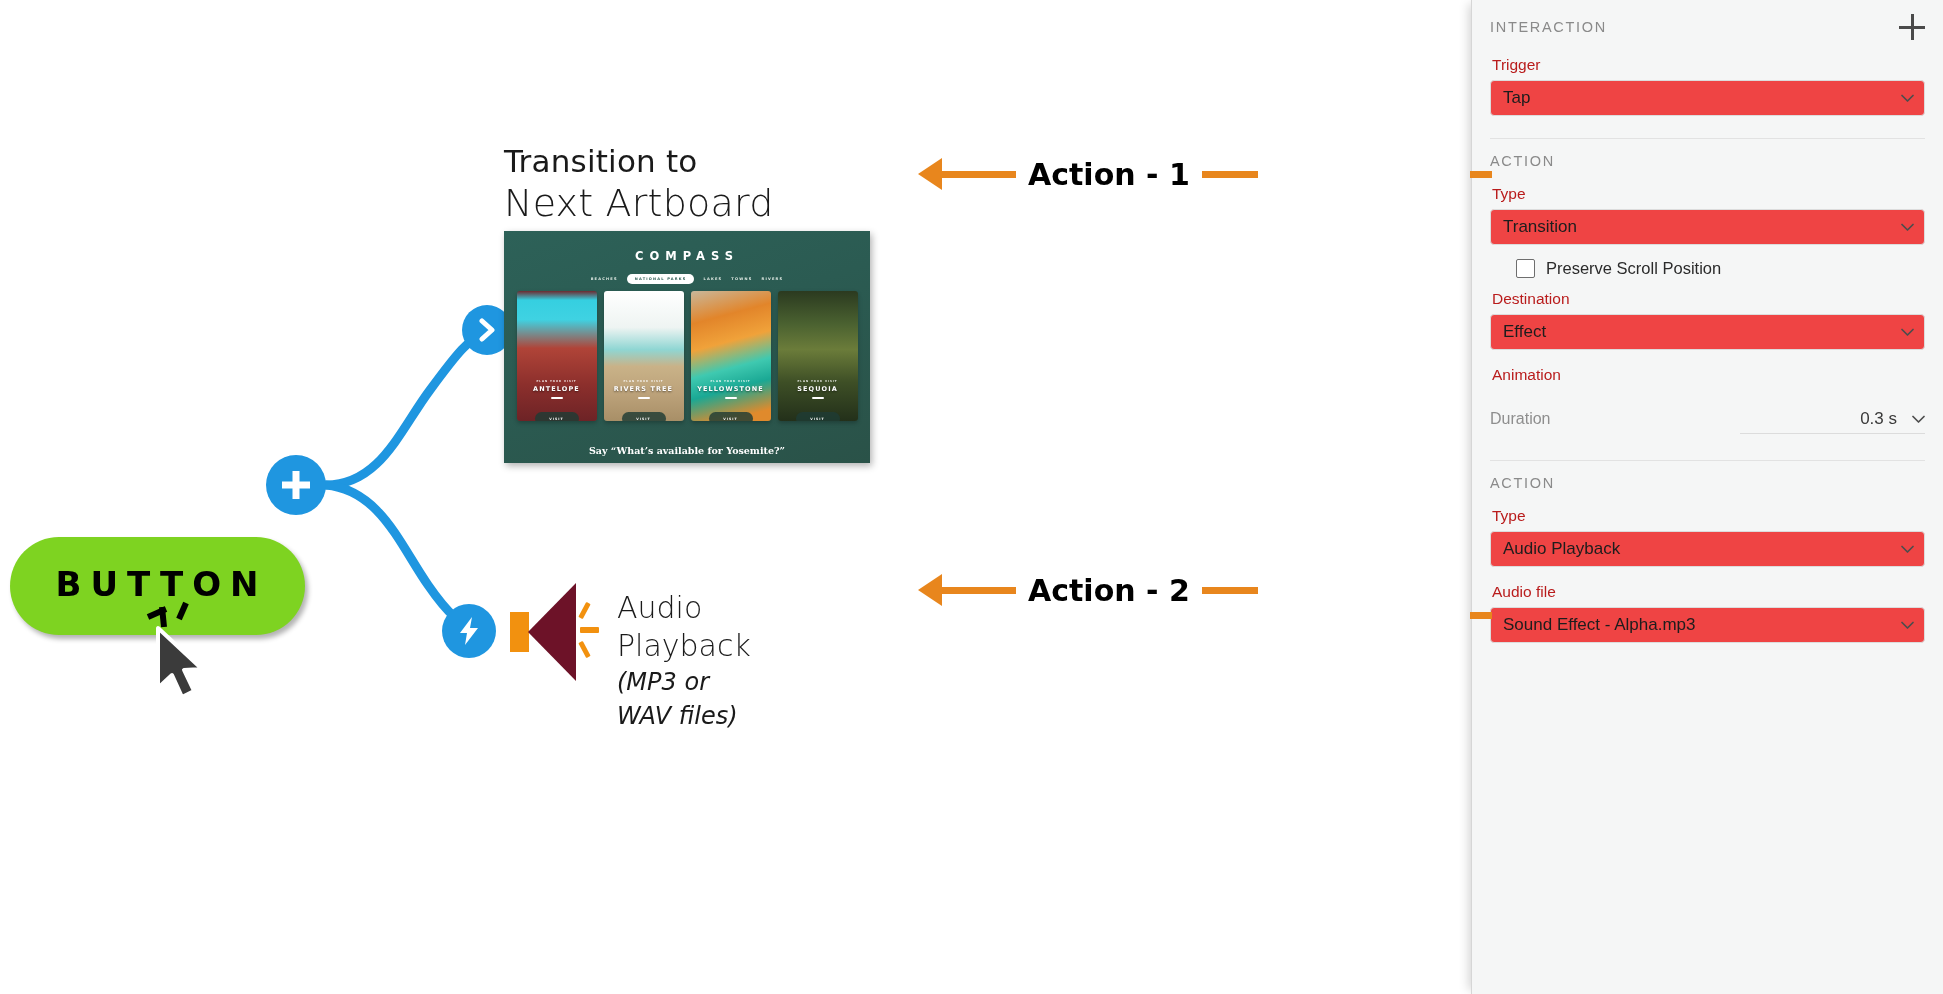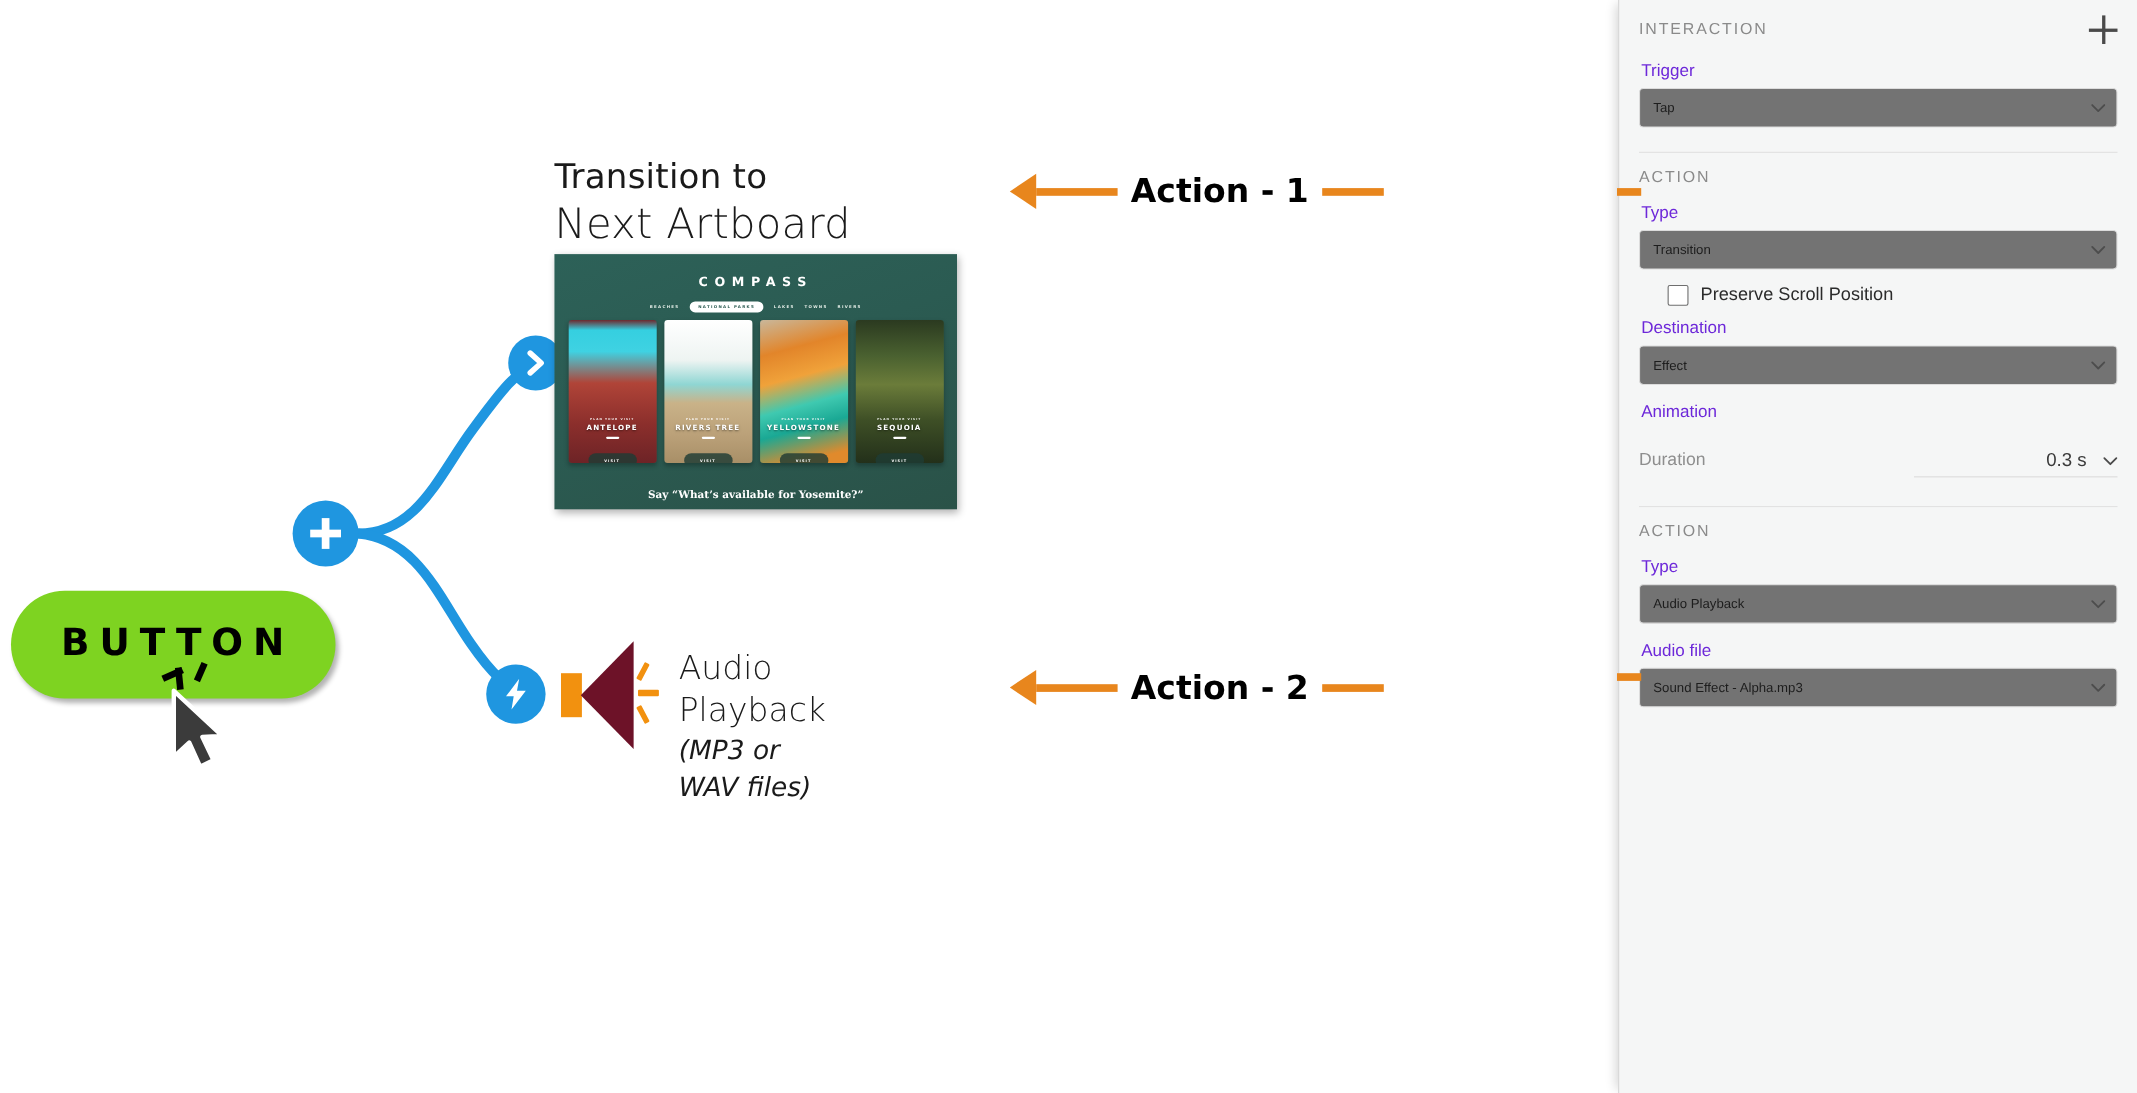"Trigger" .field-label { color: #6d28d9 -> #b91c1c }
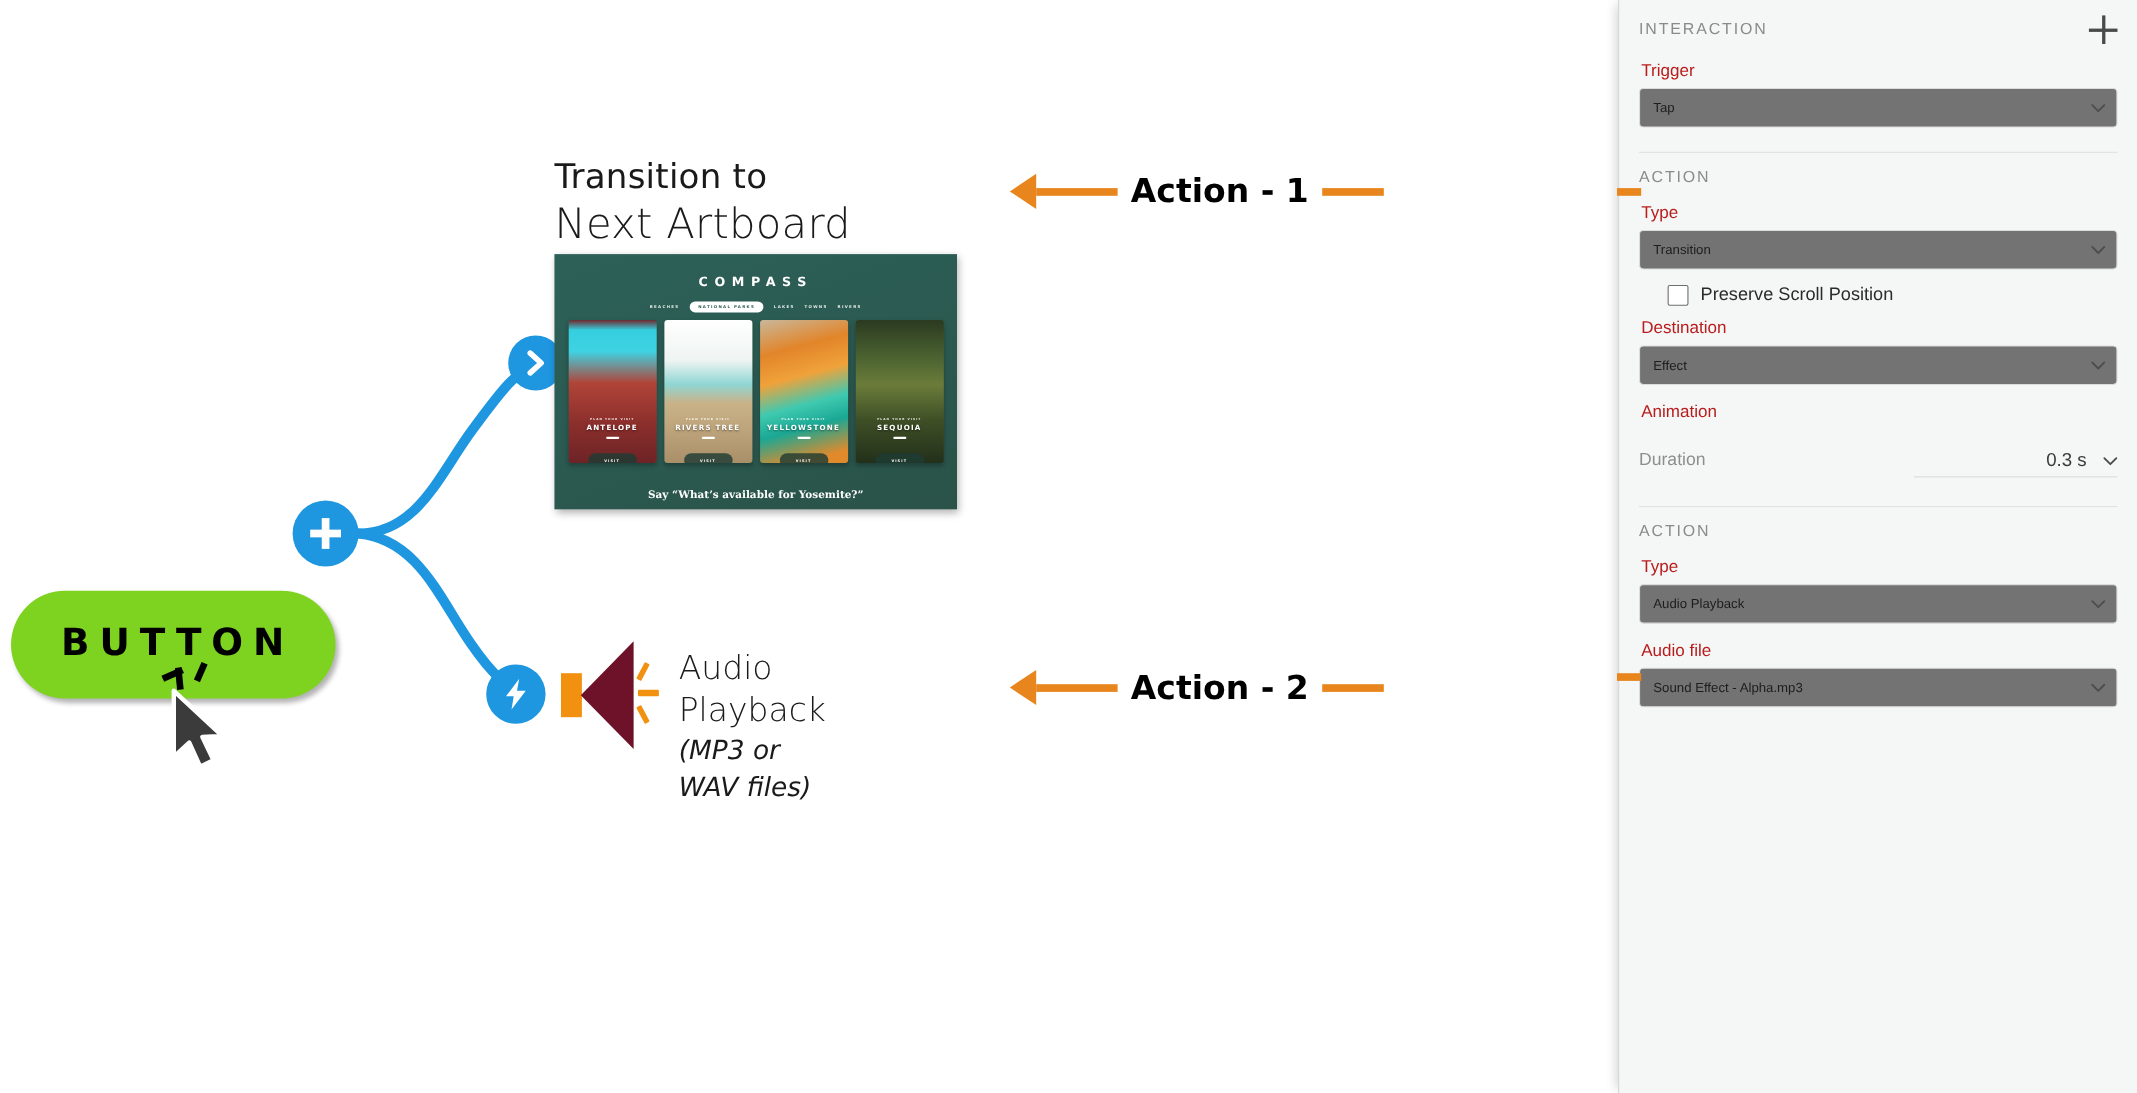"Tap" .select { background: #737373 -> #ef4444; font-size: 12px -> 17px }
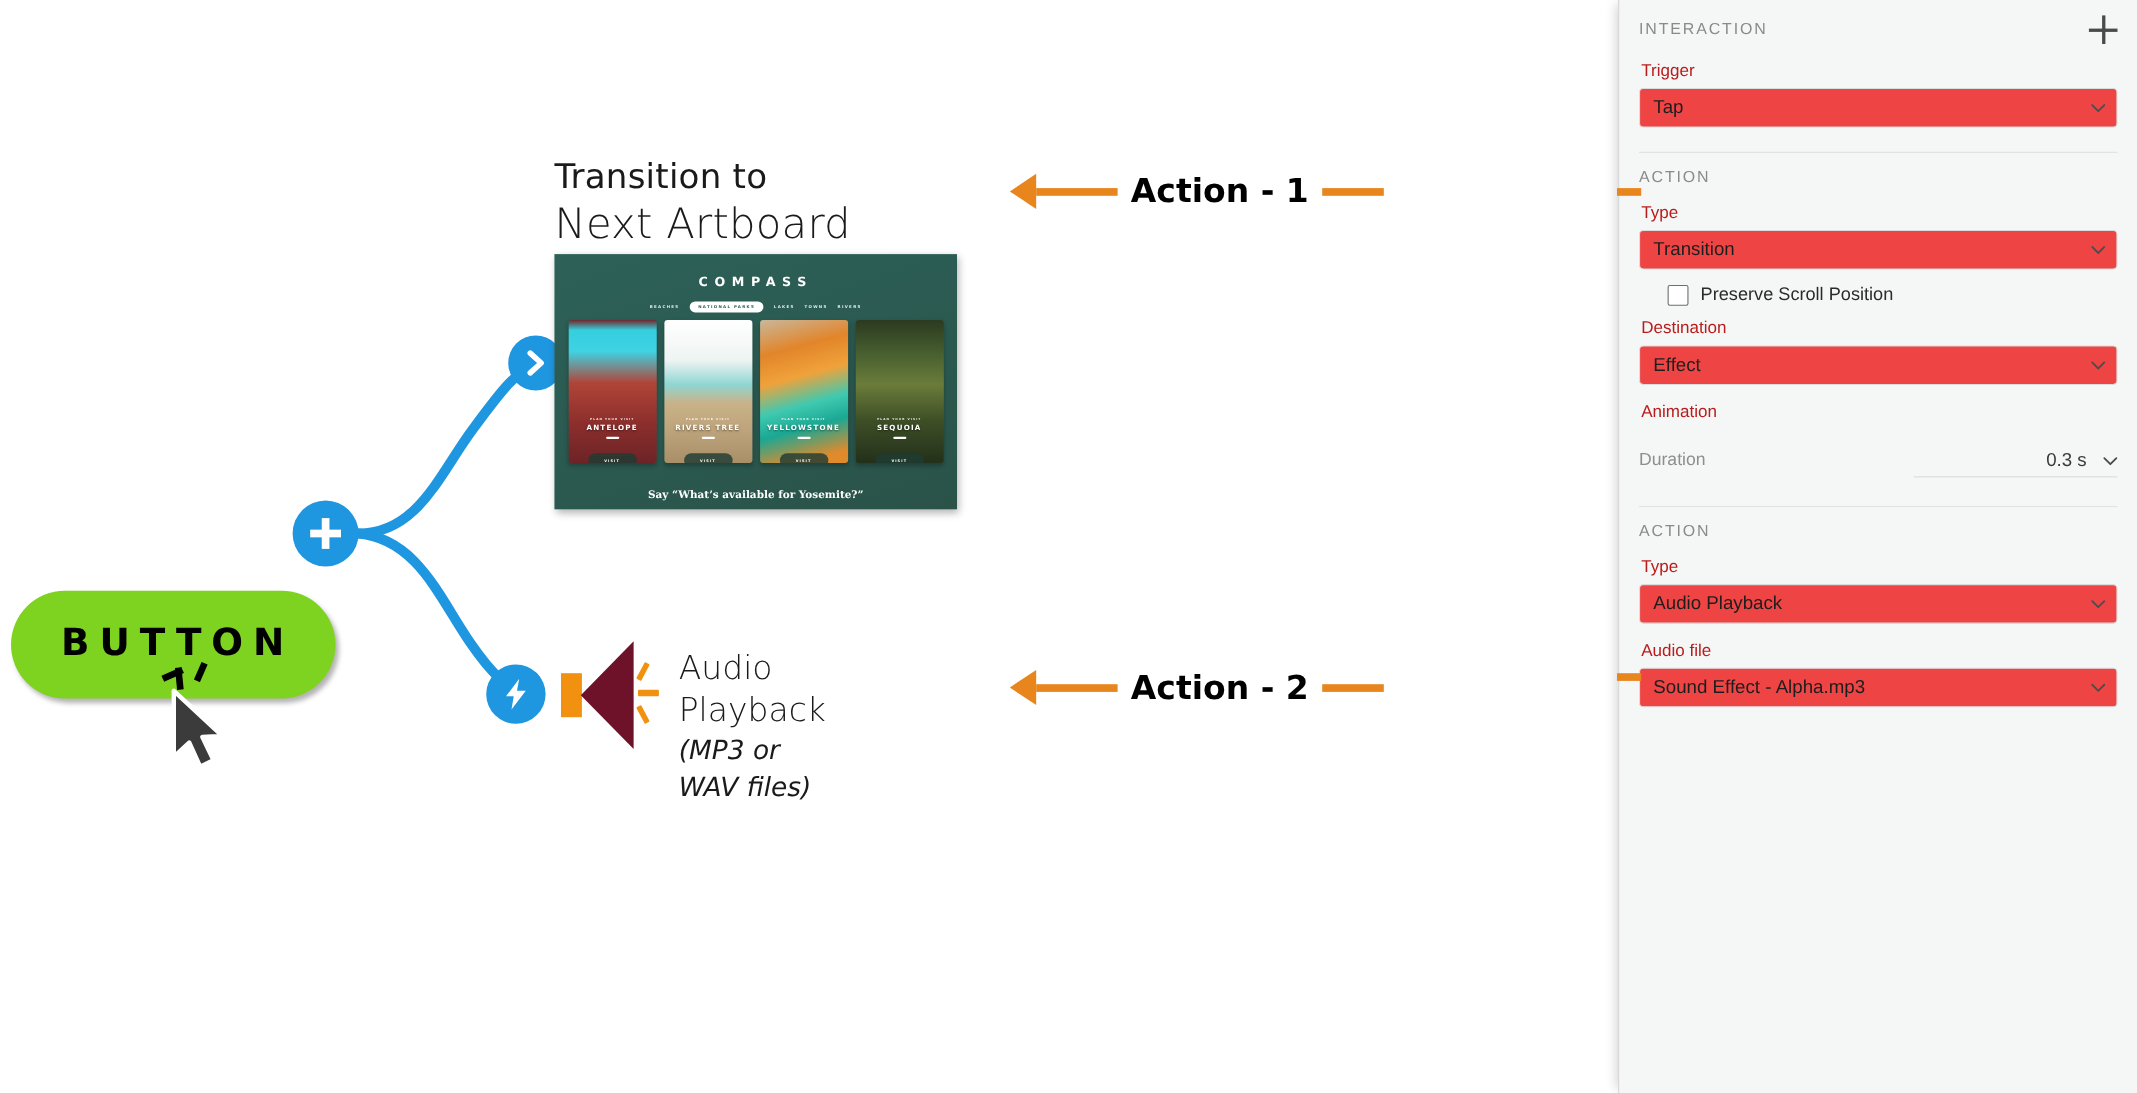"Action - 2" #annot2 { top: 603px -> 568px }
